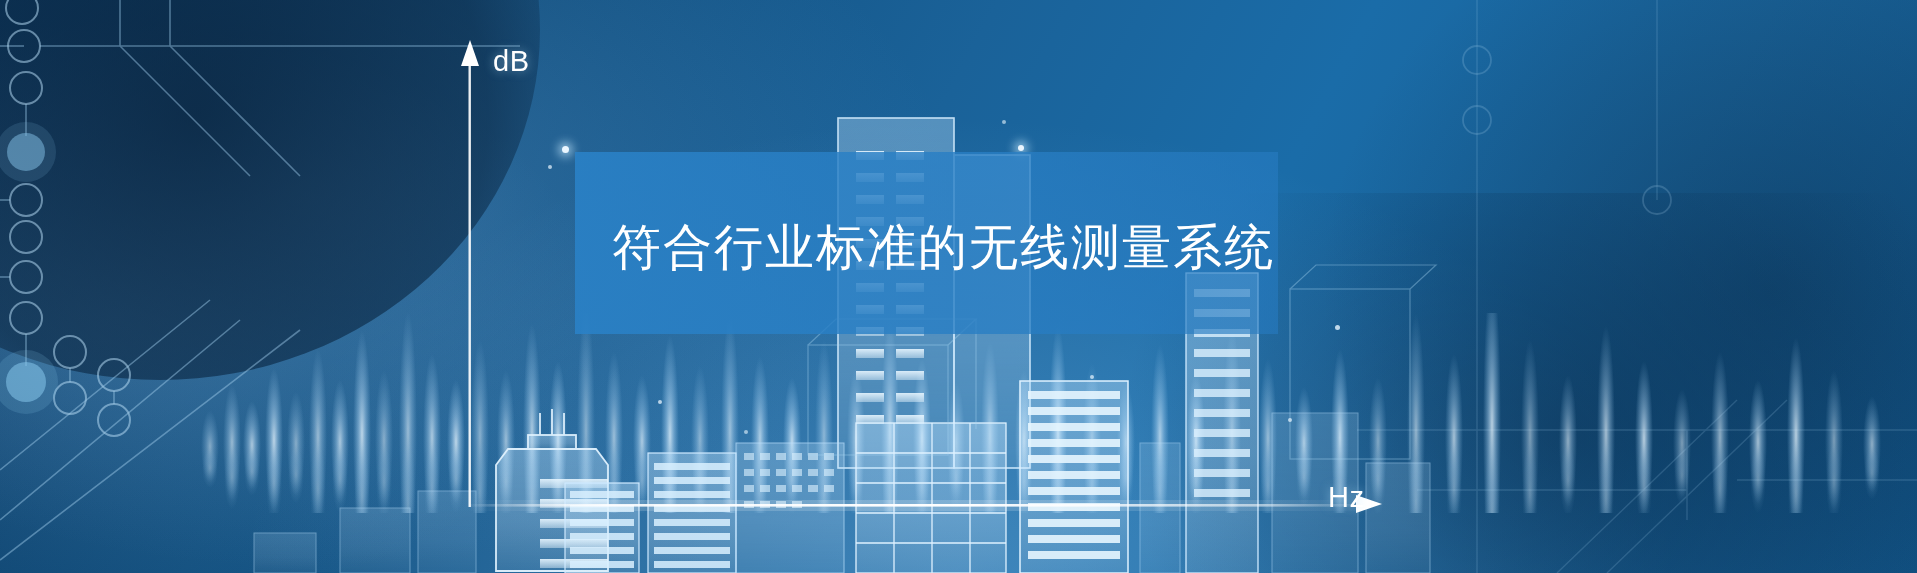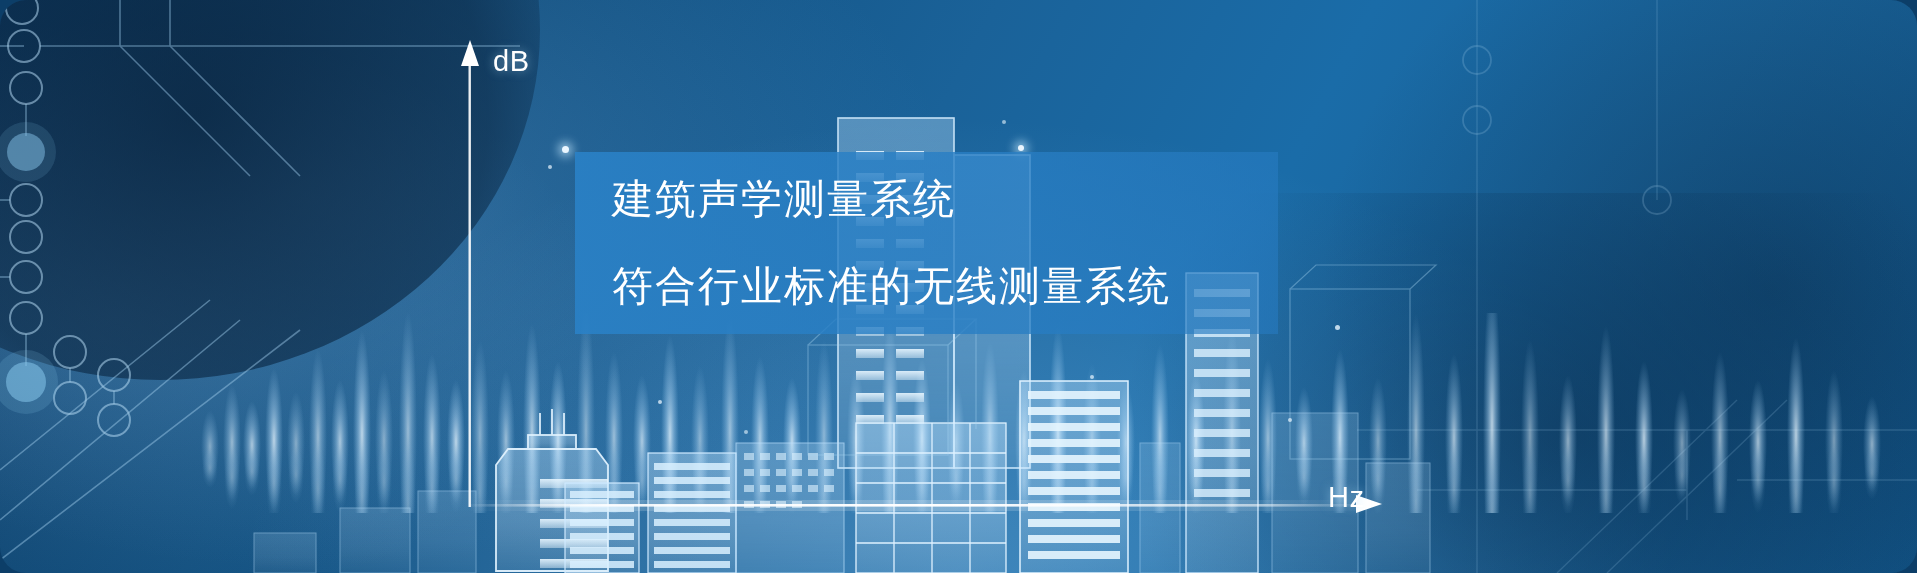"dB" .banner { border-radius: 26px -> none }
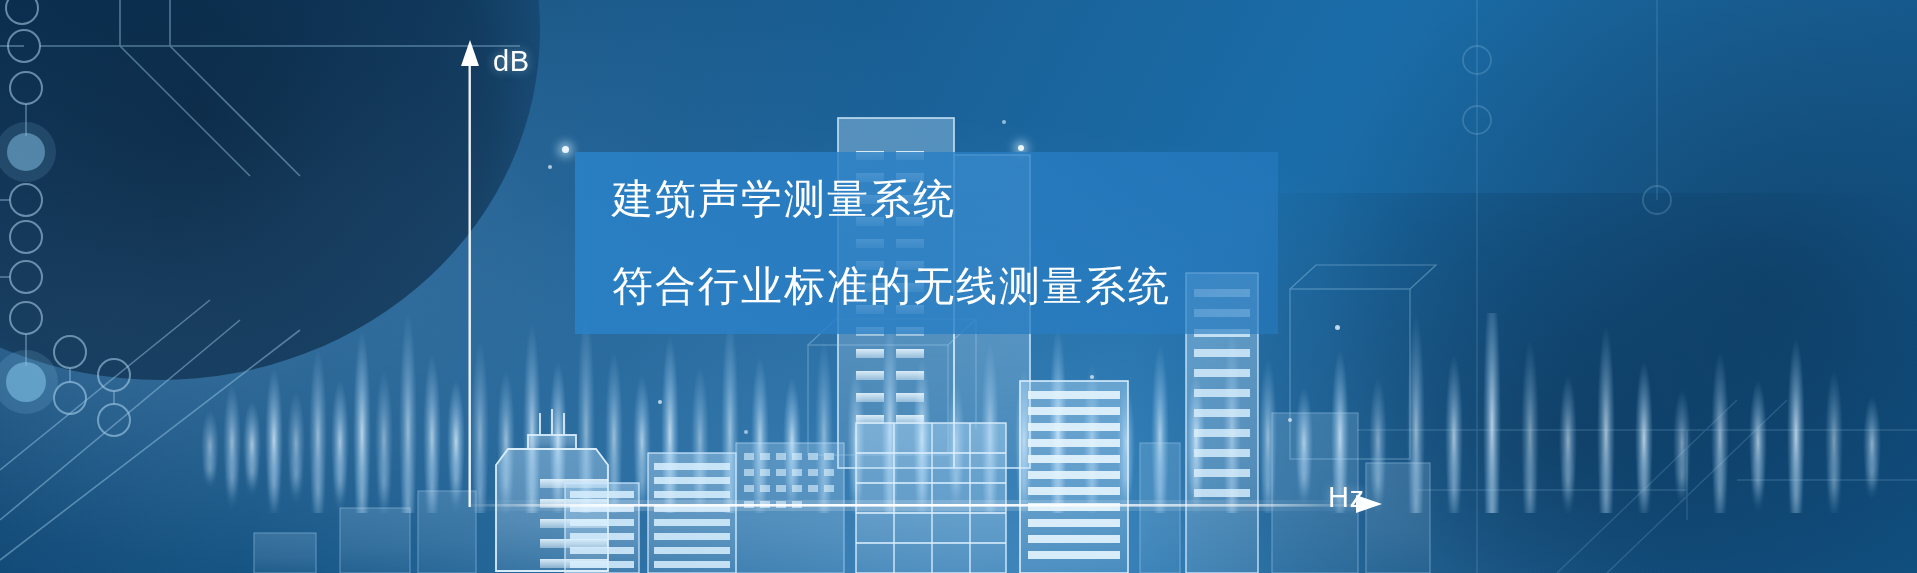"建筑声学测量系统" div.title { html: <div>建筑声学测量系统</div> -> none }
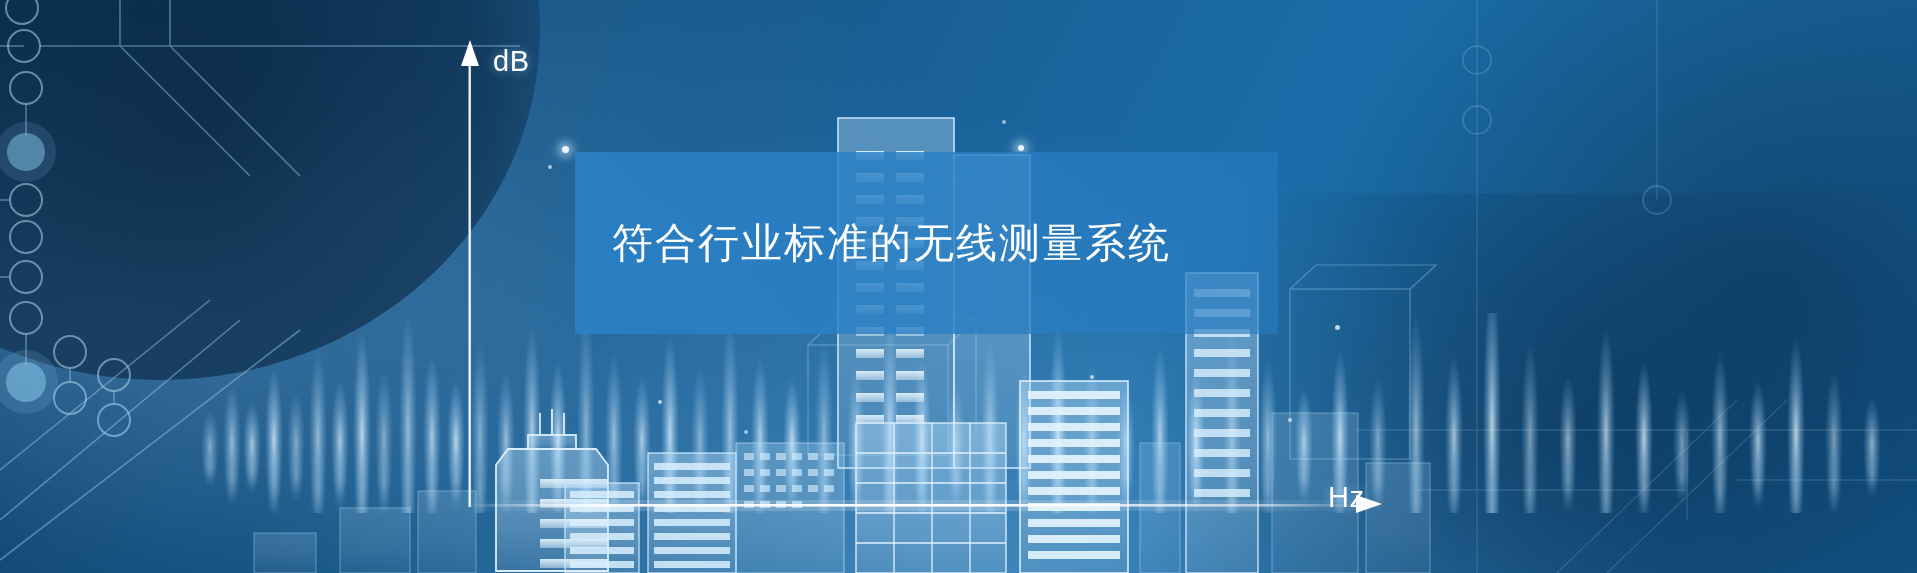"符合行业标准的无线测量系统" .subtitle { font-size: 41px -> 49px }
